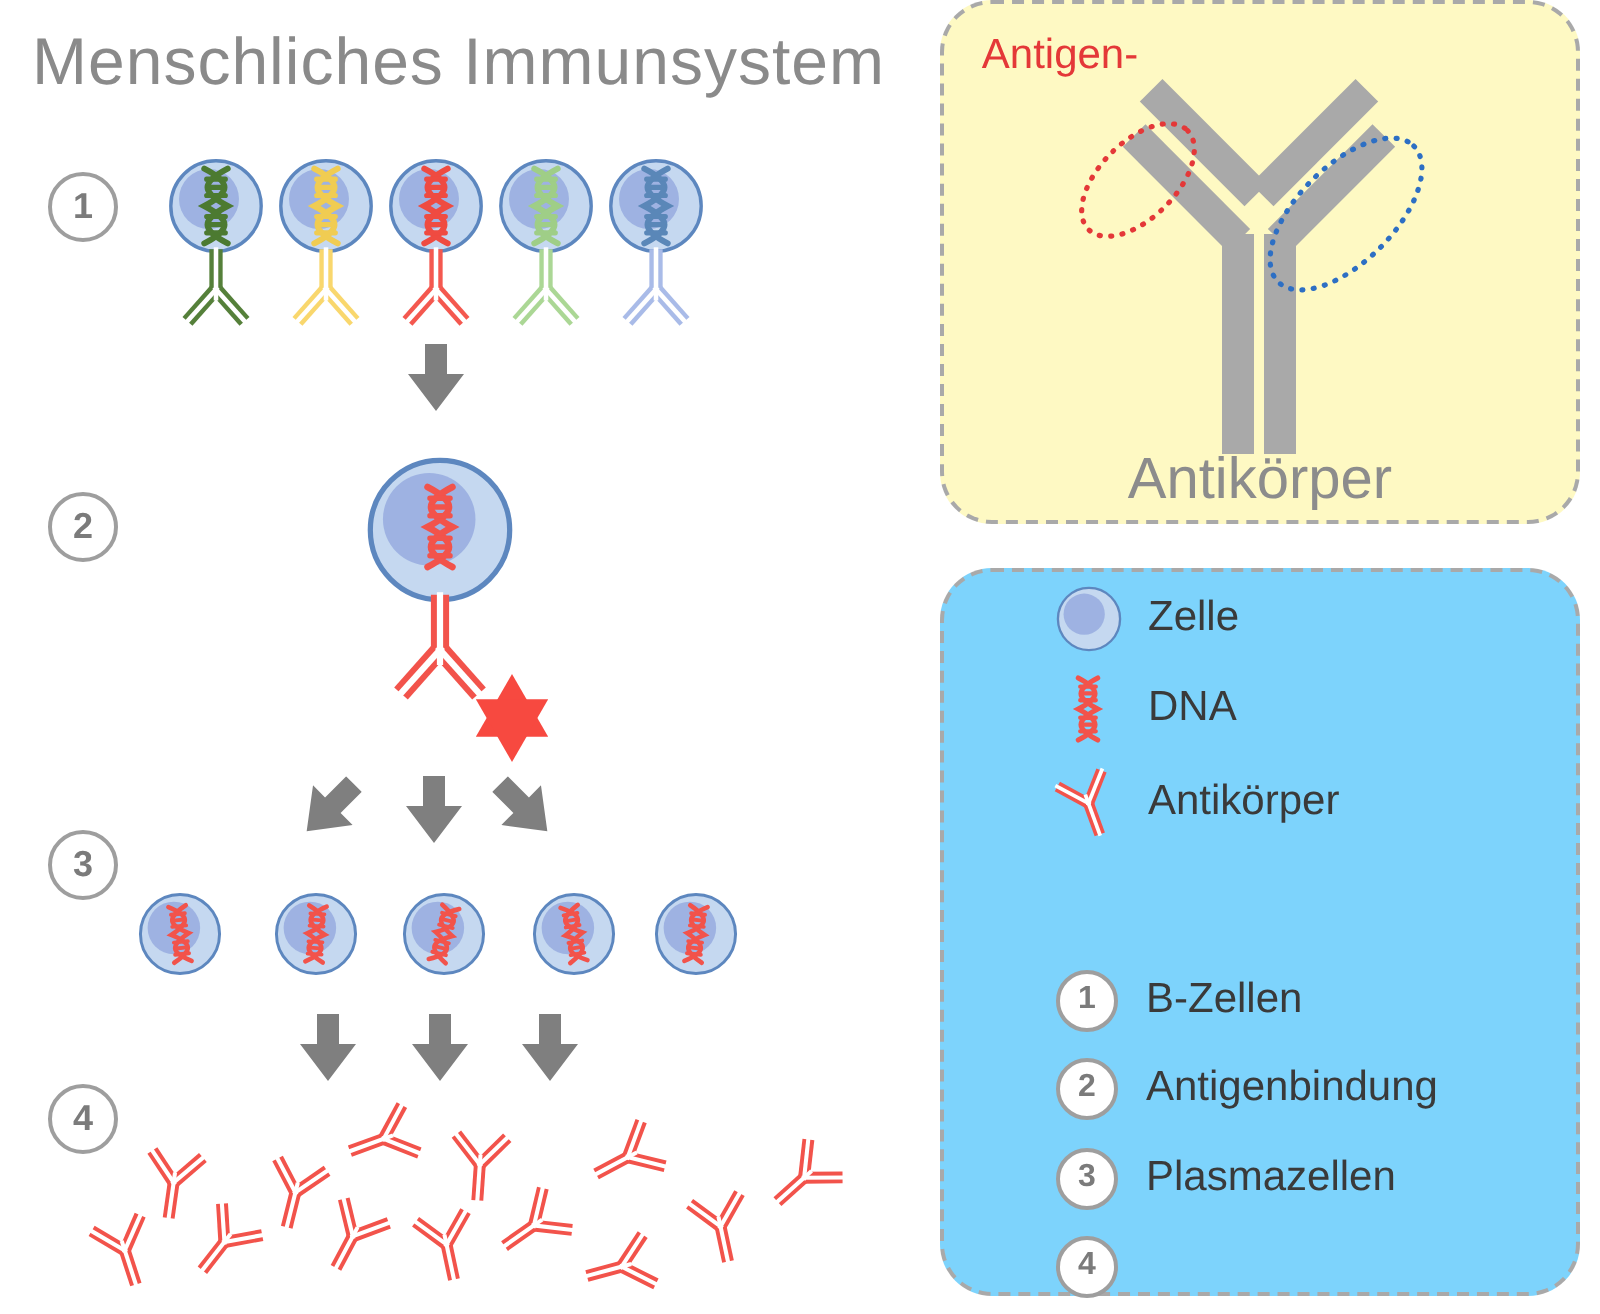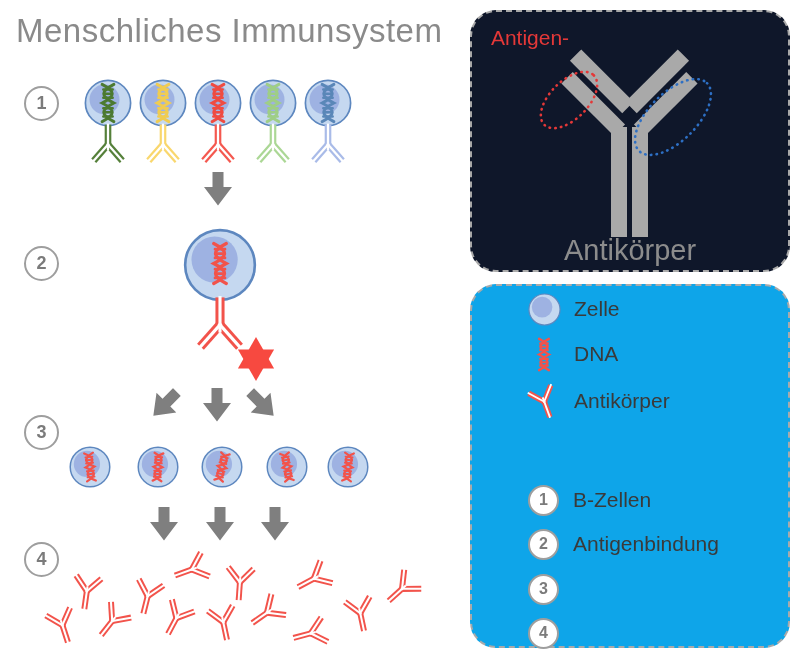"Antigen-" .panel-antibody { background: #0f172a -> #fef9c3; top: 10px -> 0 }
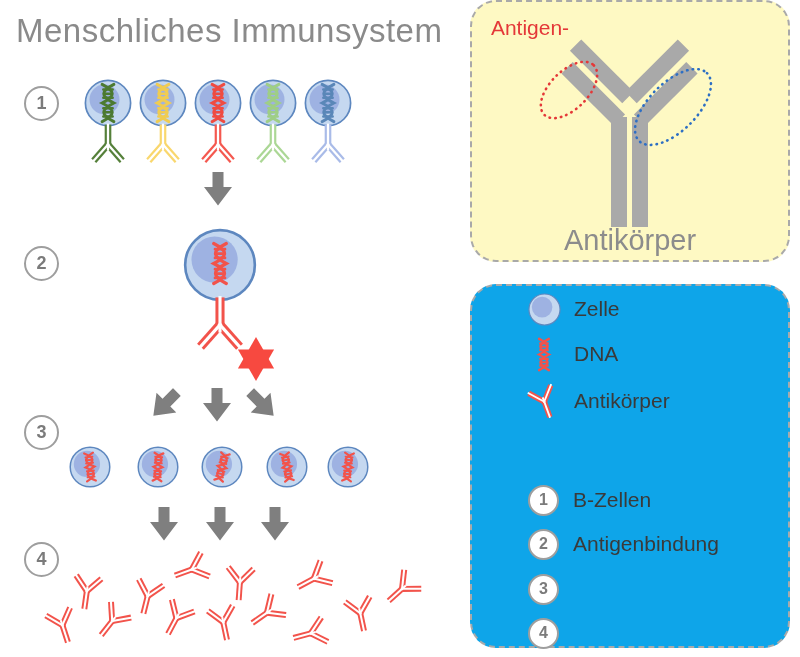"Zelle" .panel-legend { background: #0ea5e9 -> #7dd3fc }
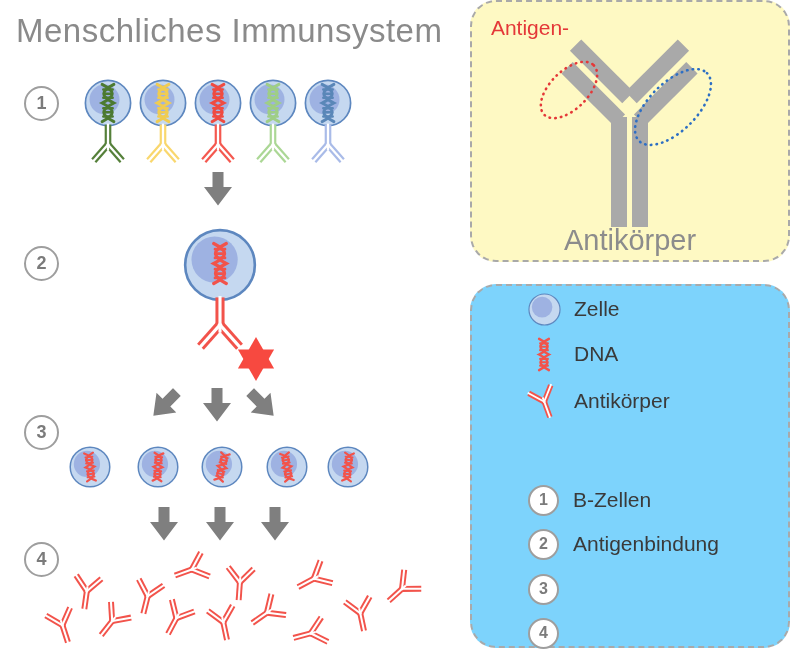"Plasmazellen" span.legend-label { html: none -> <span>Plasmazellen</span> }
